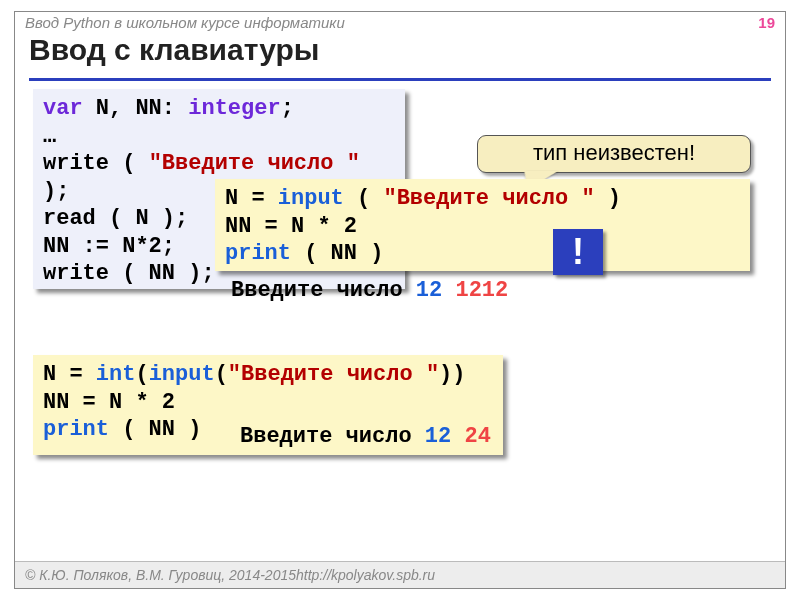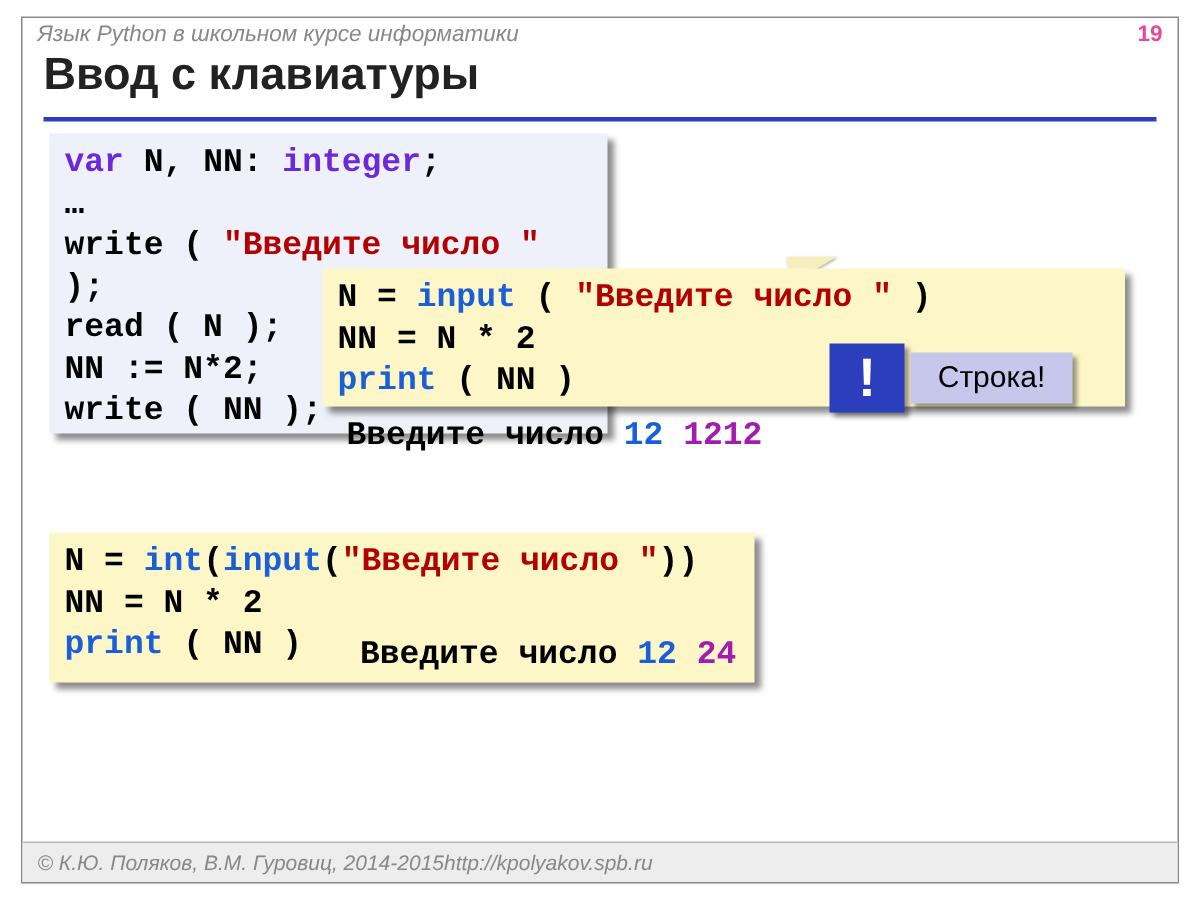"Язык Python в школьном курсе" span { text: Язык -> Ввод }
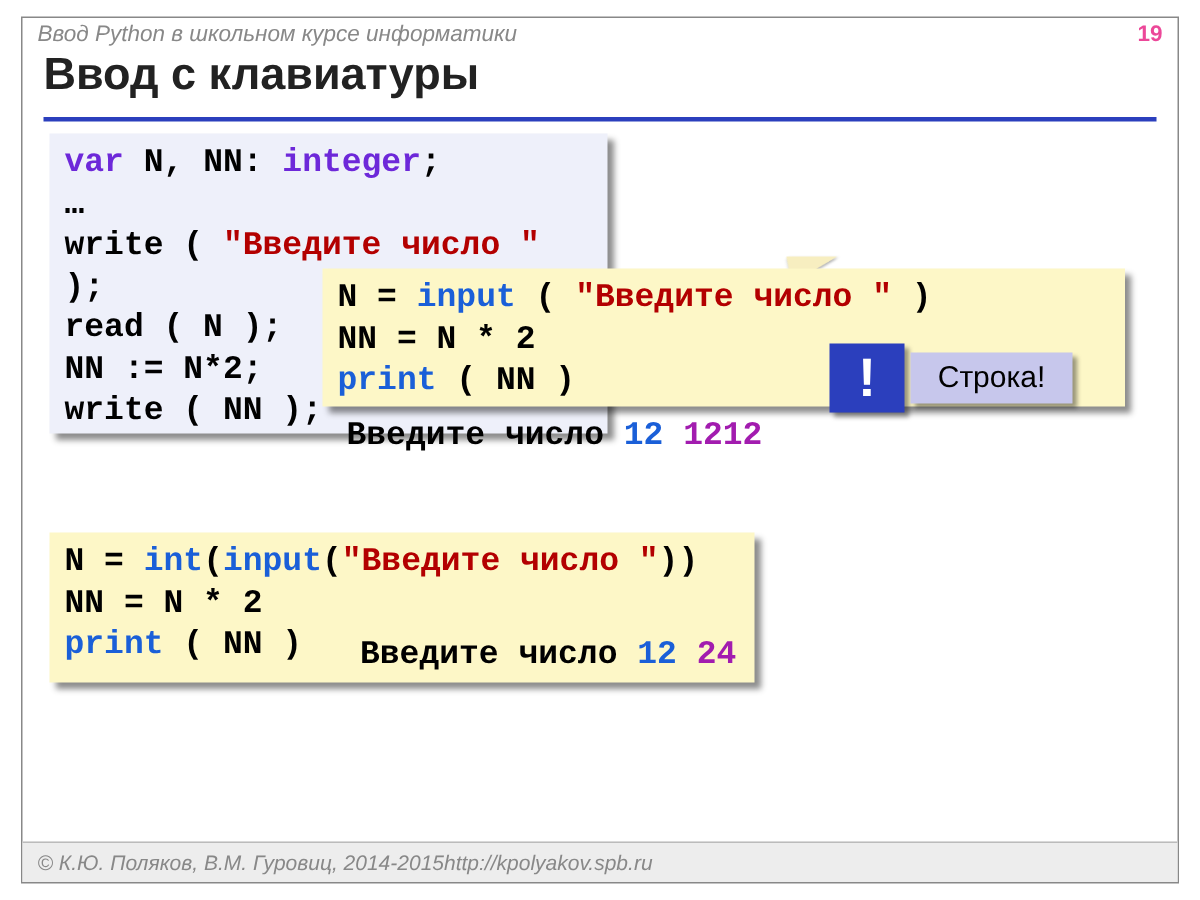"тип неизвестен!" div.callout { html: none -> <div>тип неизвестен!</div> }
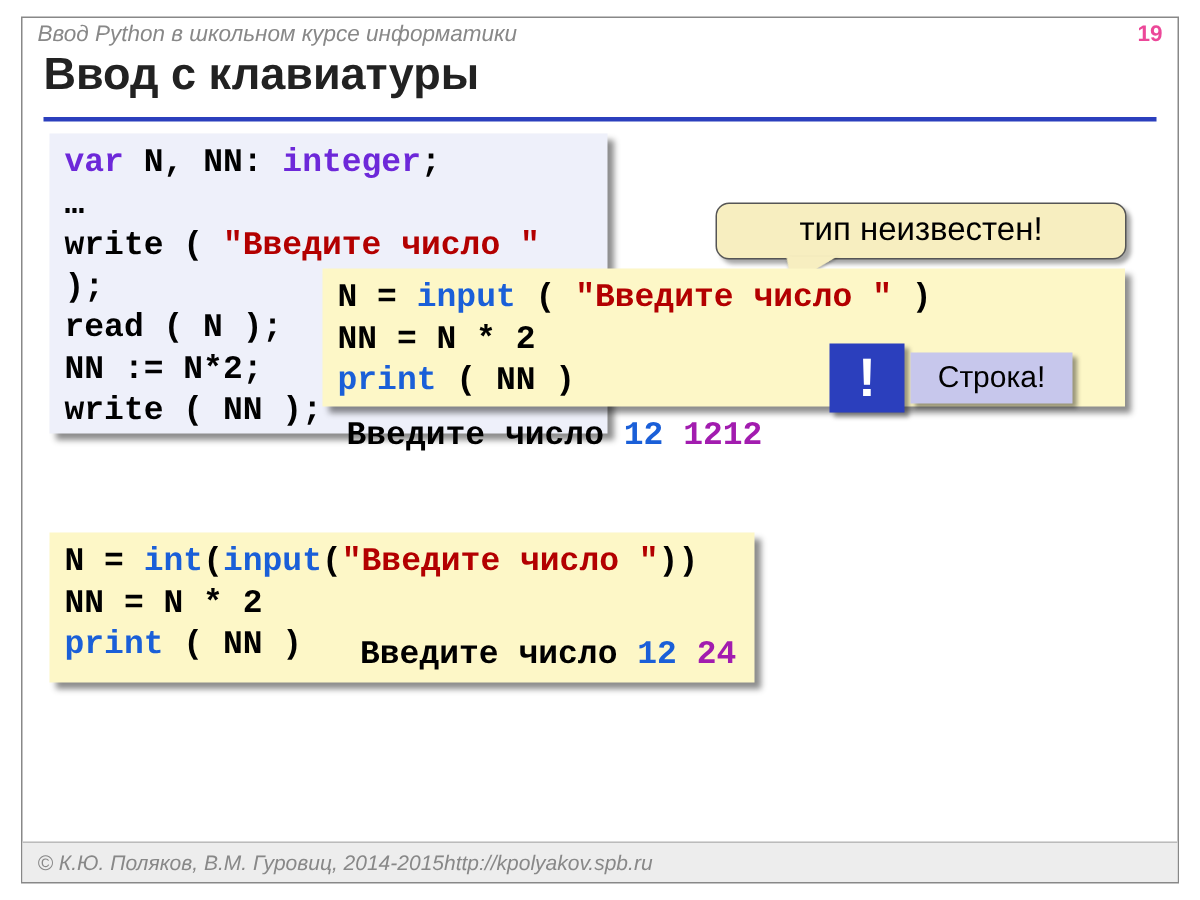"Строка!" div.string-box { html: <div>Строка!</div> -> none }
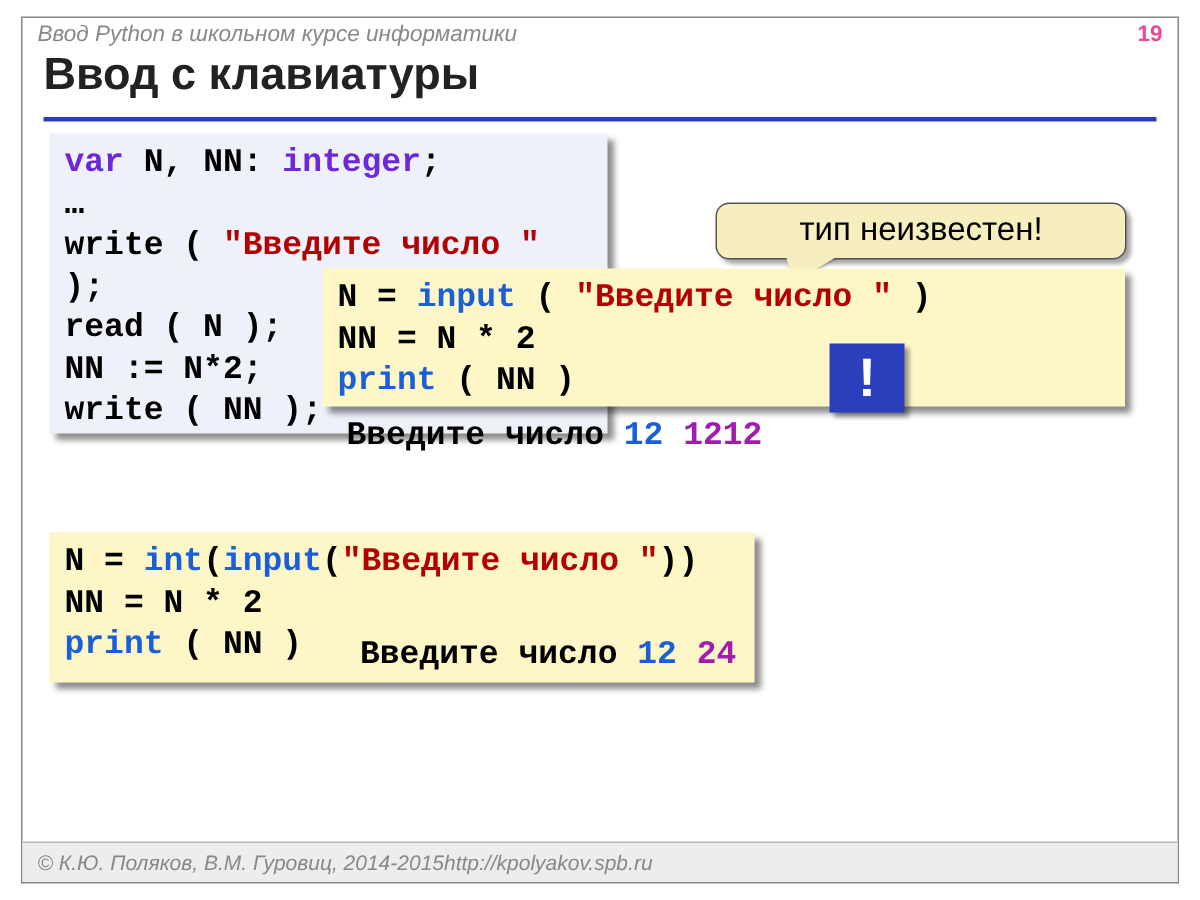"1212" .output-green { color: #a21caf -> #ef4444 }
